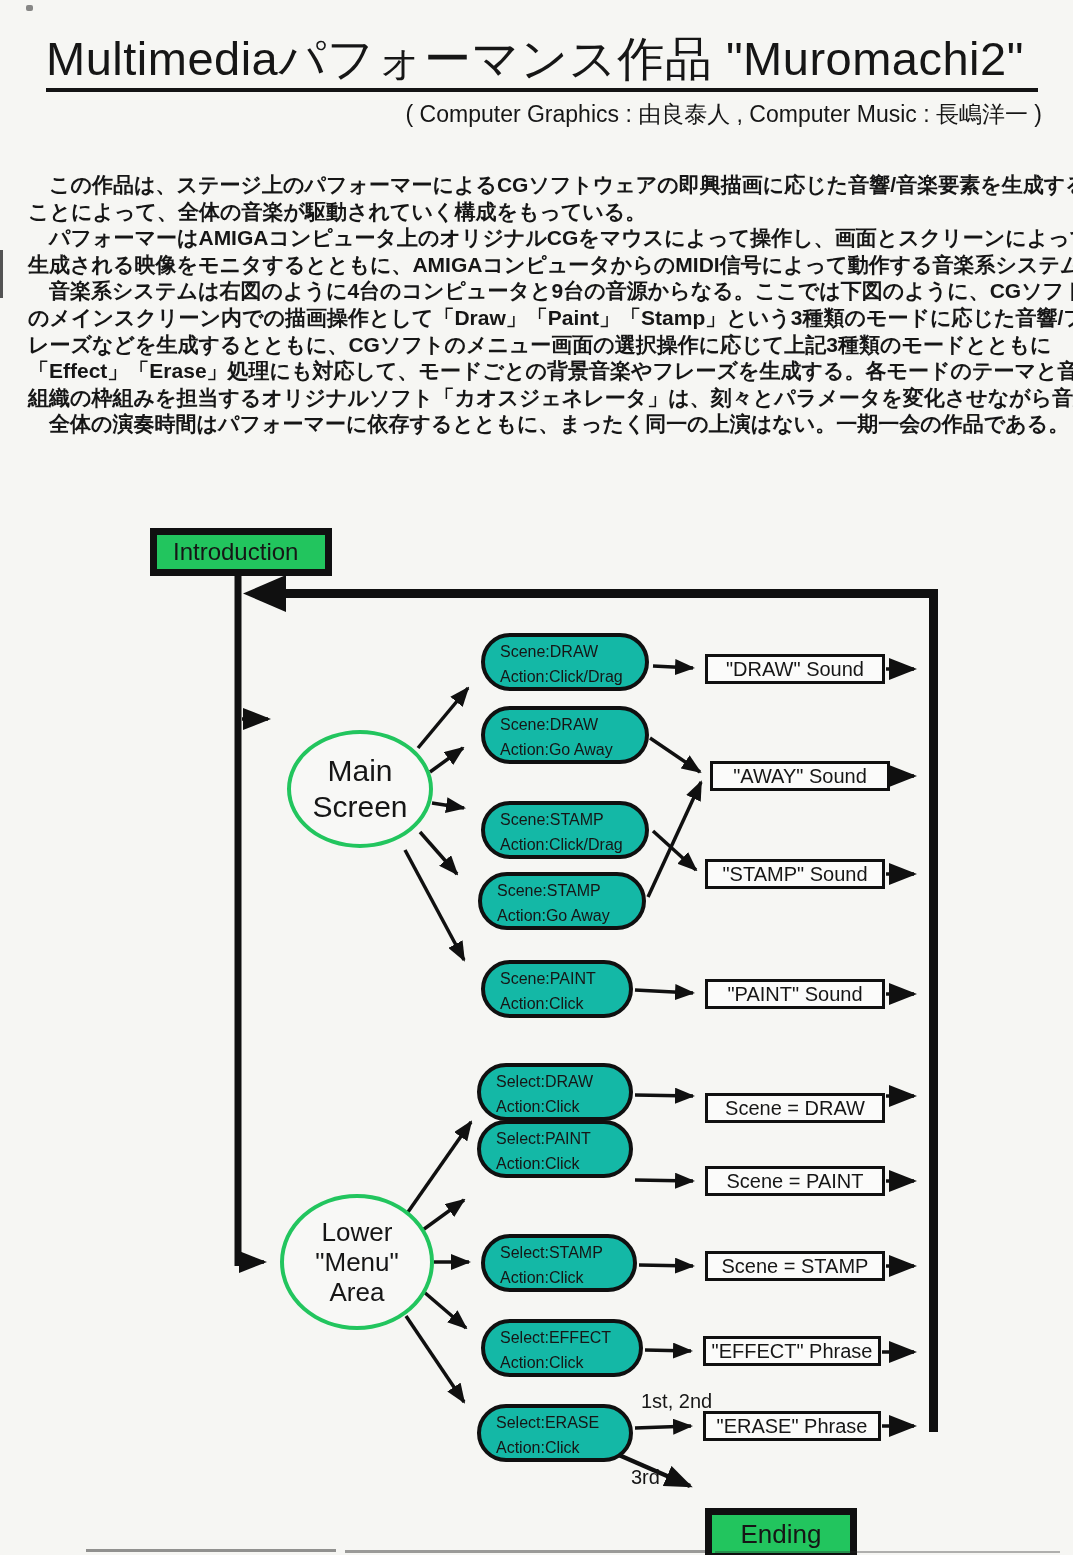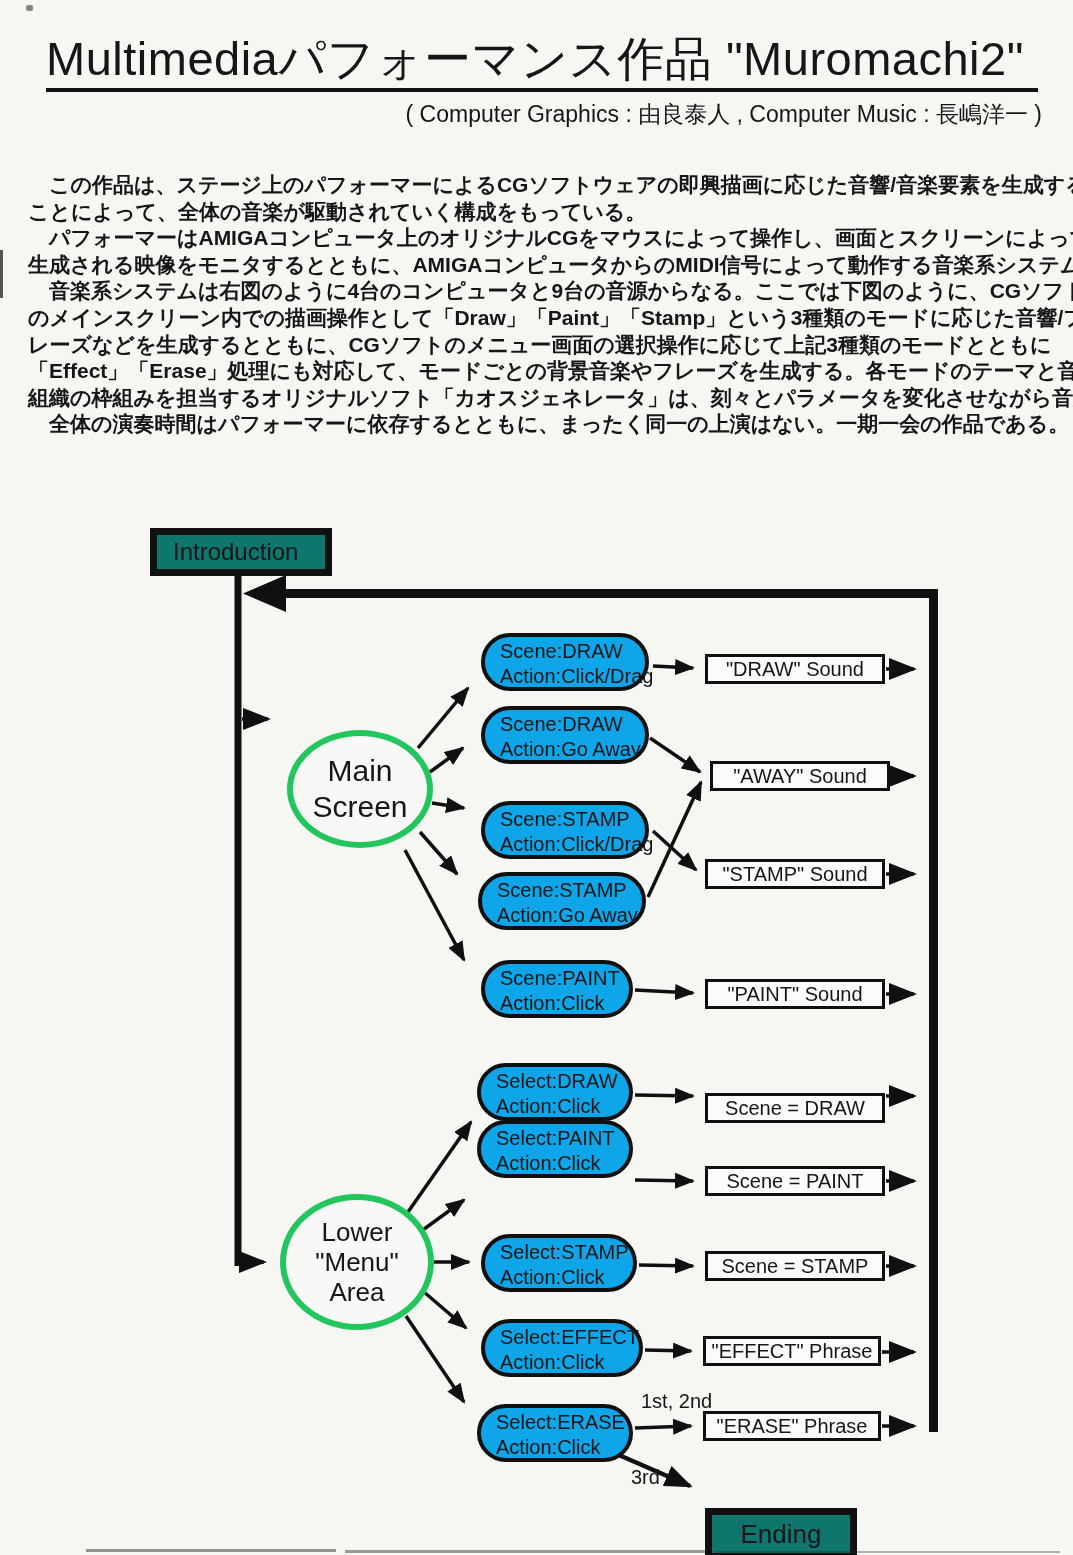"Introduction" .thickbox { background: #0f766e -> #22c55e }
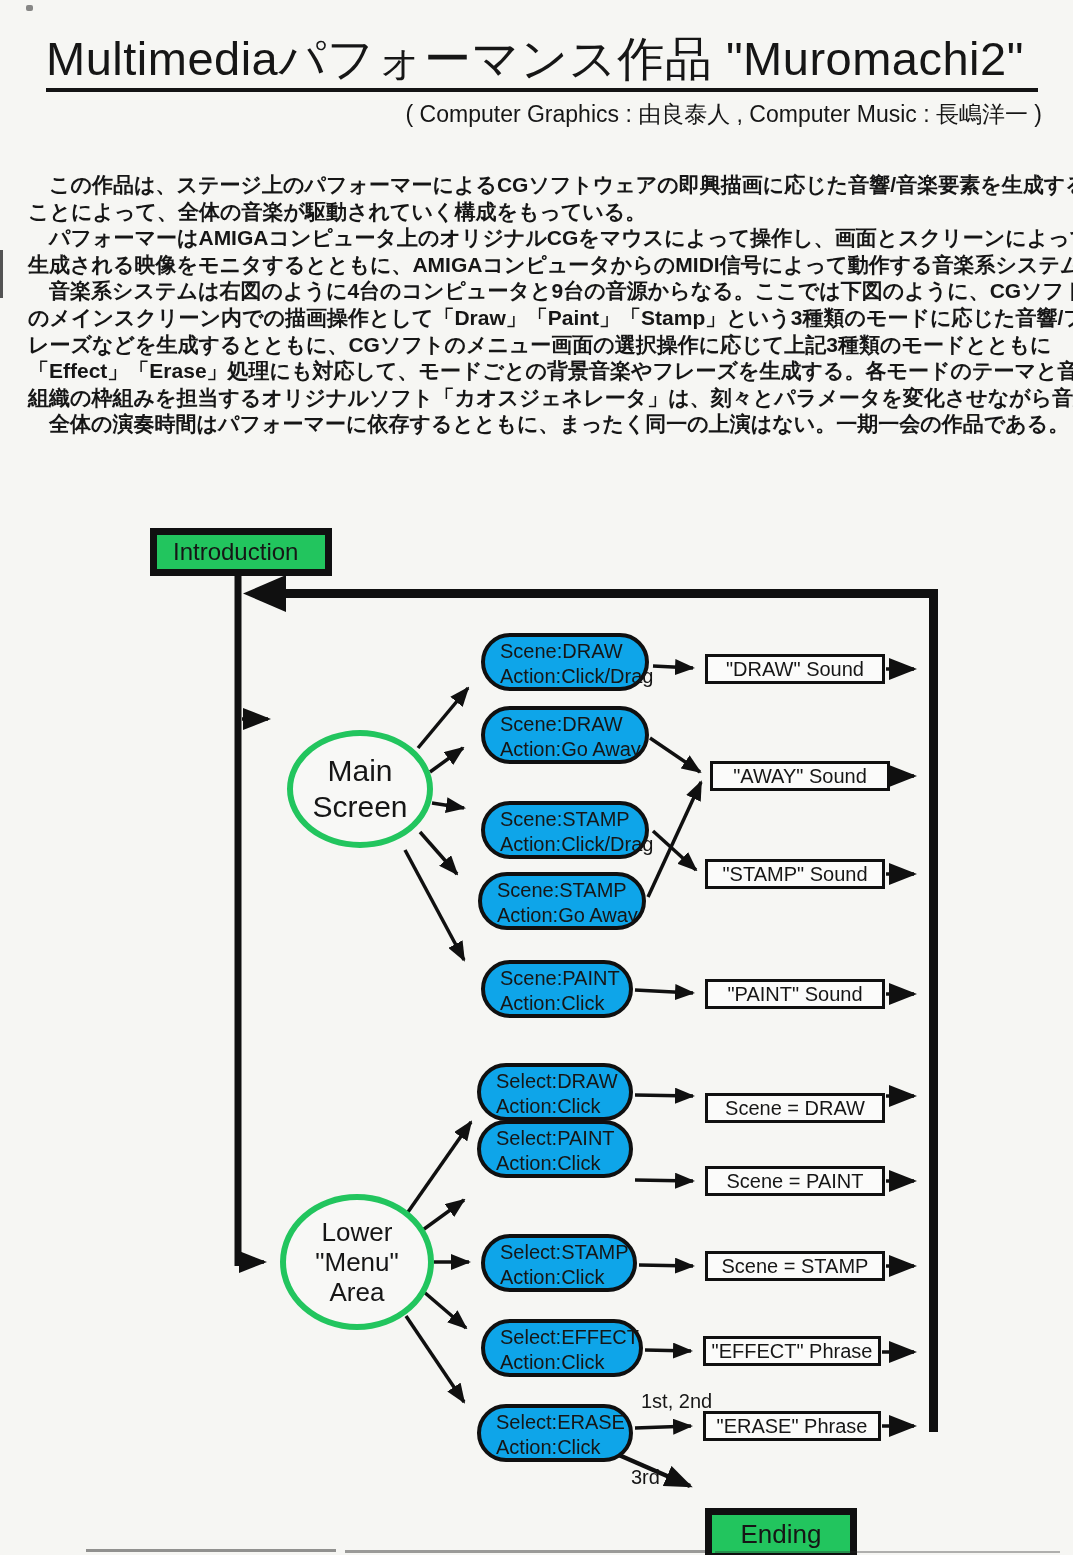"Scene:DRAW" .stadium { background: #0ea5e9 -> #14b8a6; font-size: 20px -> 16px }
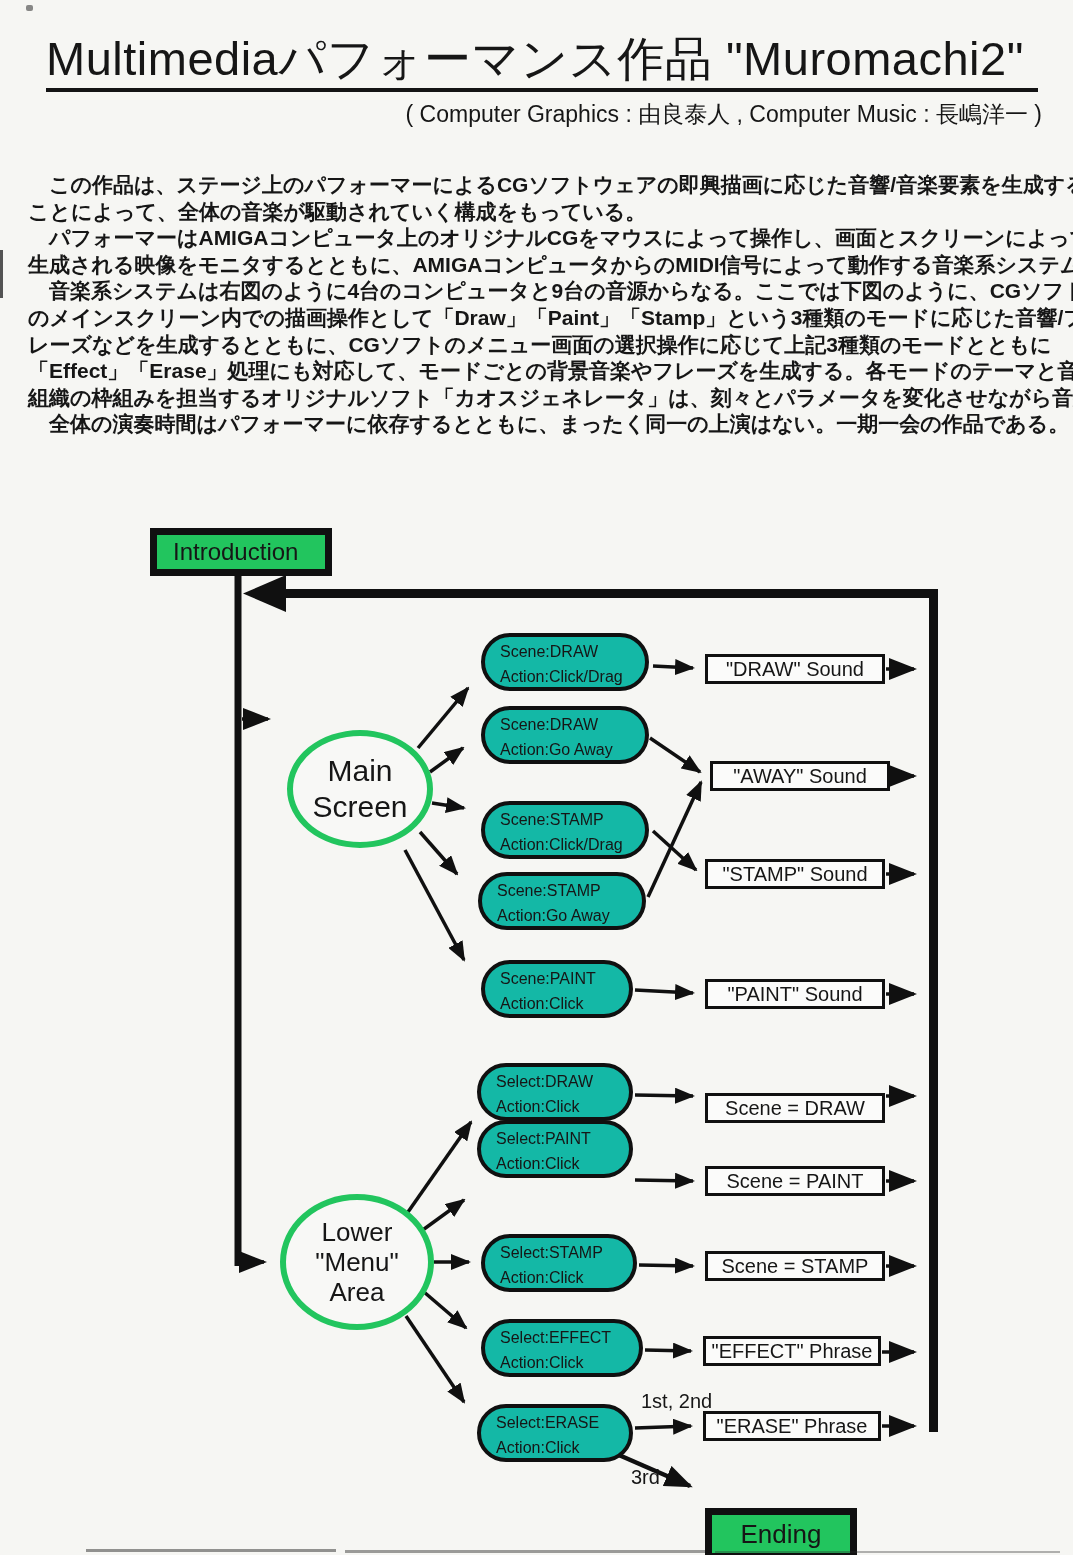"Main" .ellipse { border: 6px solid #22c55e -> 4px solid #22c55e }
